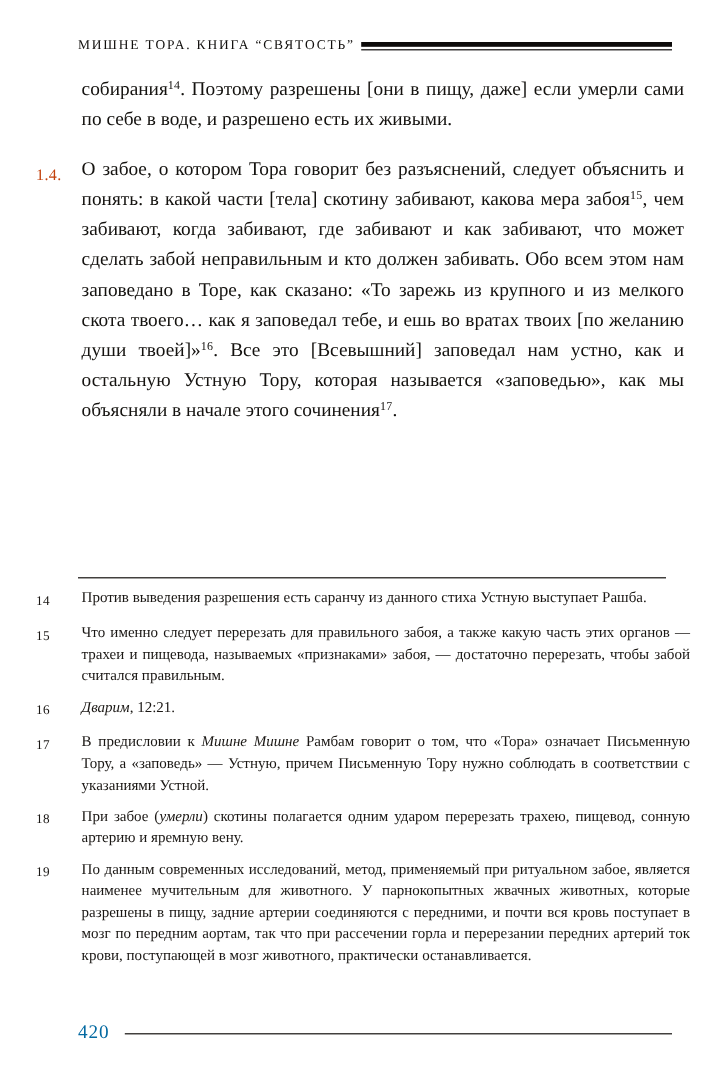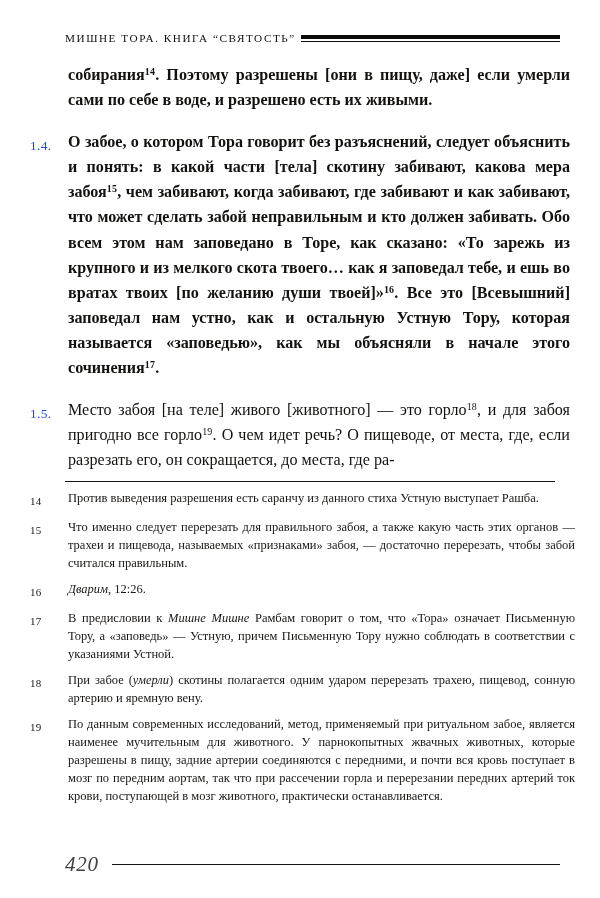"собирания14. Поэтому разрешены [они в" .para-body.last-line-left { font-weight: bold -> none }
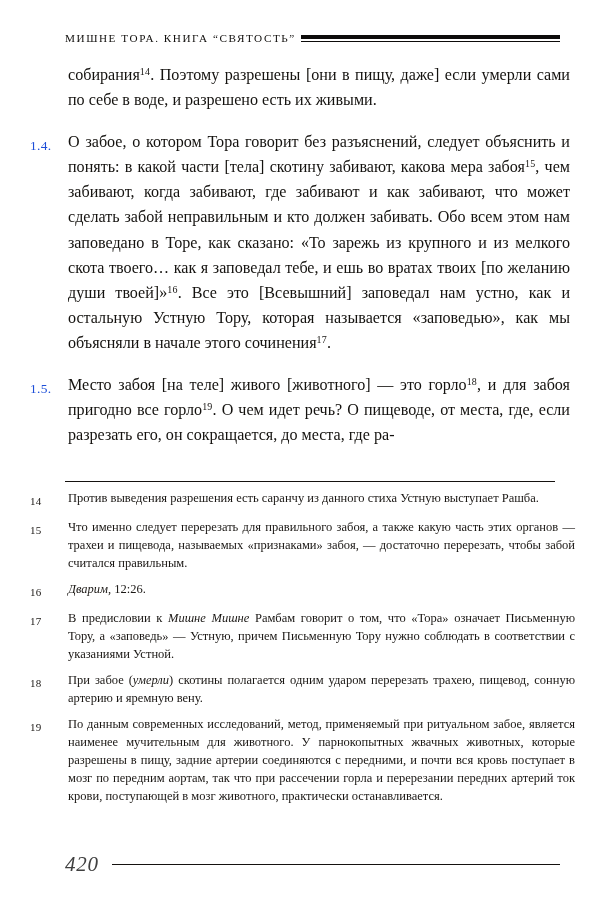"1.4." .para-num { color: #1d4ed8 -> #c2410c }
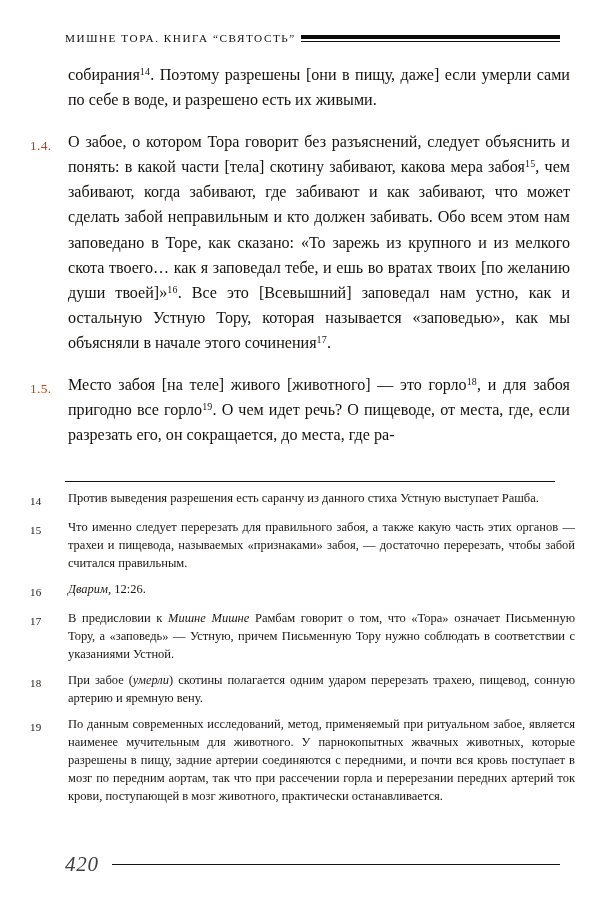"1.5." div.para { html: <div> <div>1.5.</div> <div> Место забоя [на теле] живого [животного] — это горло<sup>18</sup>, и для забоя пригодно все горло<sup>19</sup>. О чем идет речь? О пищеводе, от места, где, если разрезать его, он сокращается, до места, где ра- </div> </div> -> none }
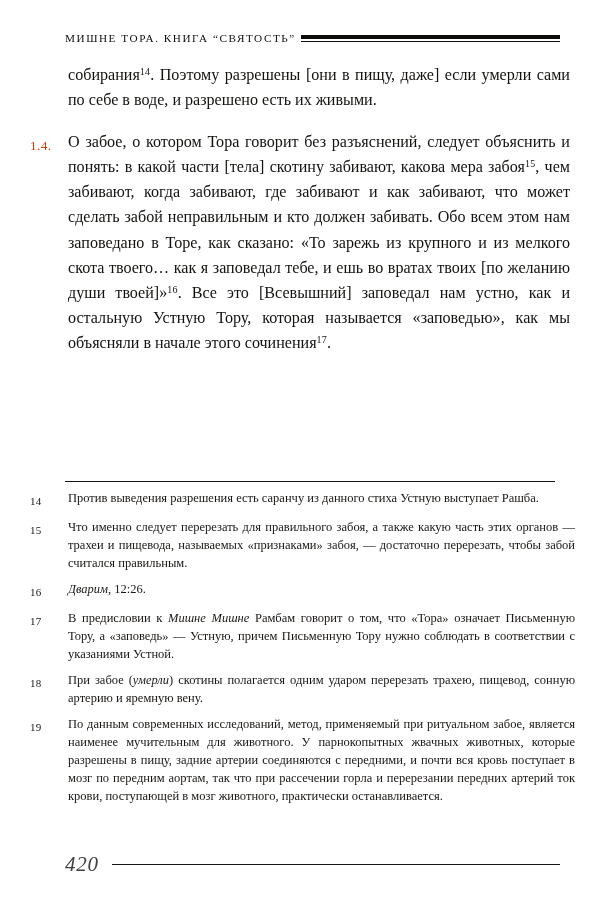", 12:26." span { text: 12:26 -> 12:21 }
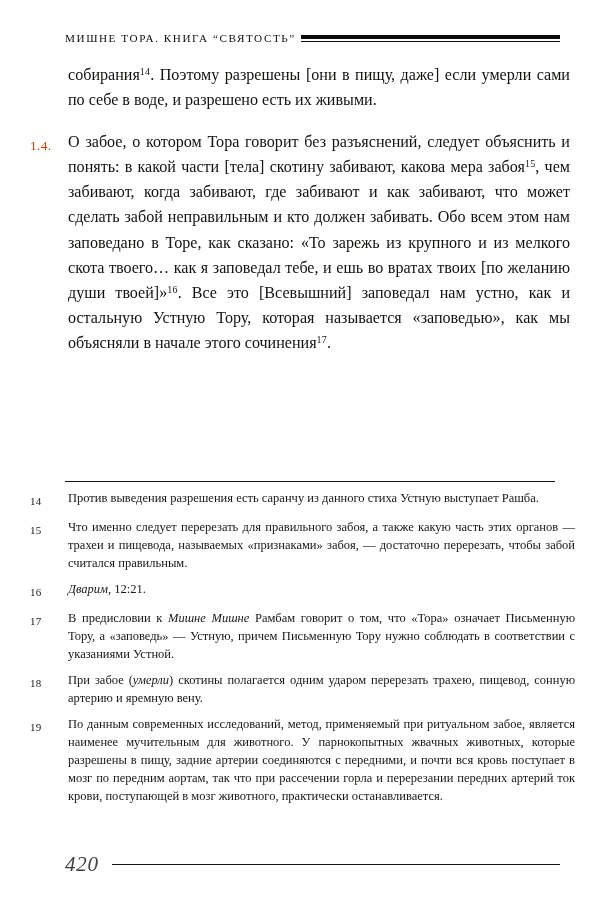"420" .folio-number { color: #404040 -> #0369a1; font-size: 21px -> 16px; font-style: italic -> none }
